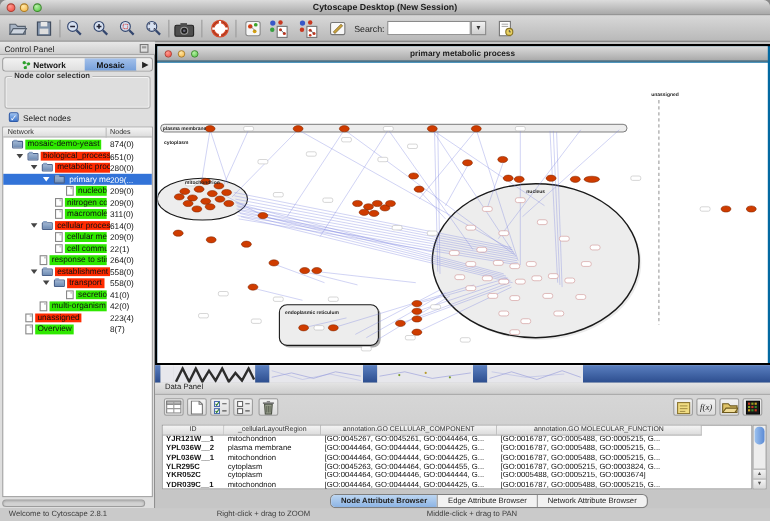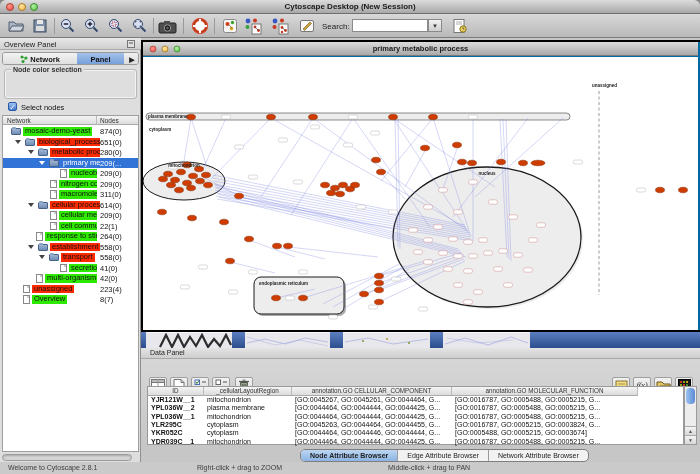"Overview Panel" span.t { text: Overview -> Control }
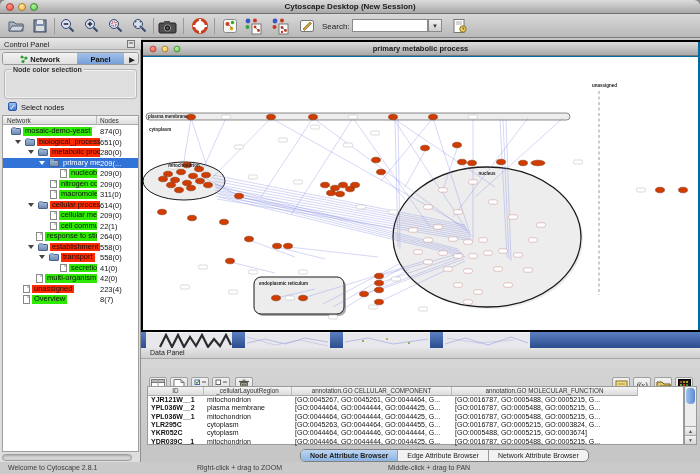"Panel" span { text: Panel -> Mosaic }
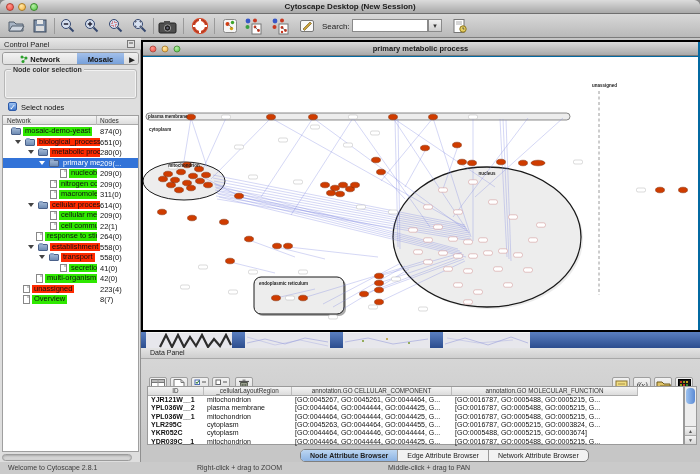"f(x)" .dicon { margin-top: 15px -> none }
